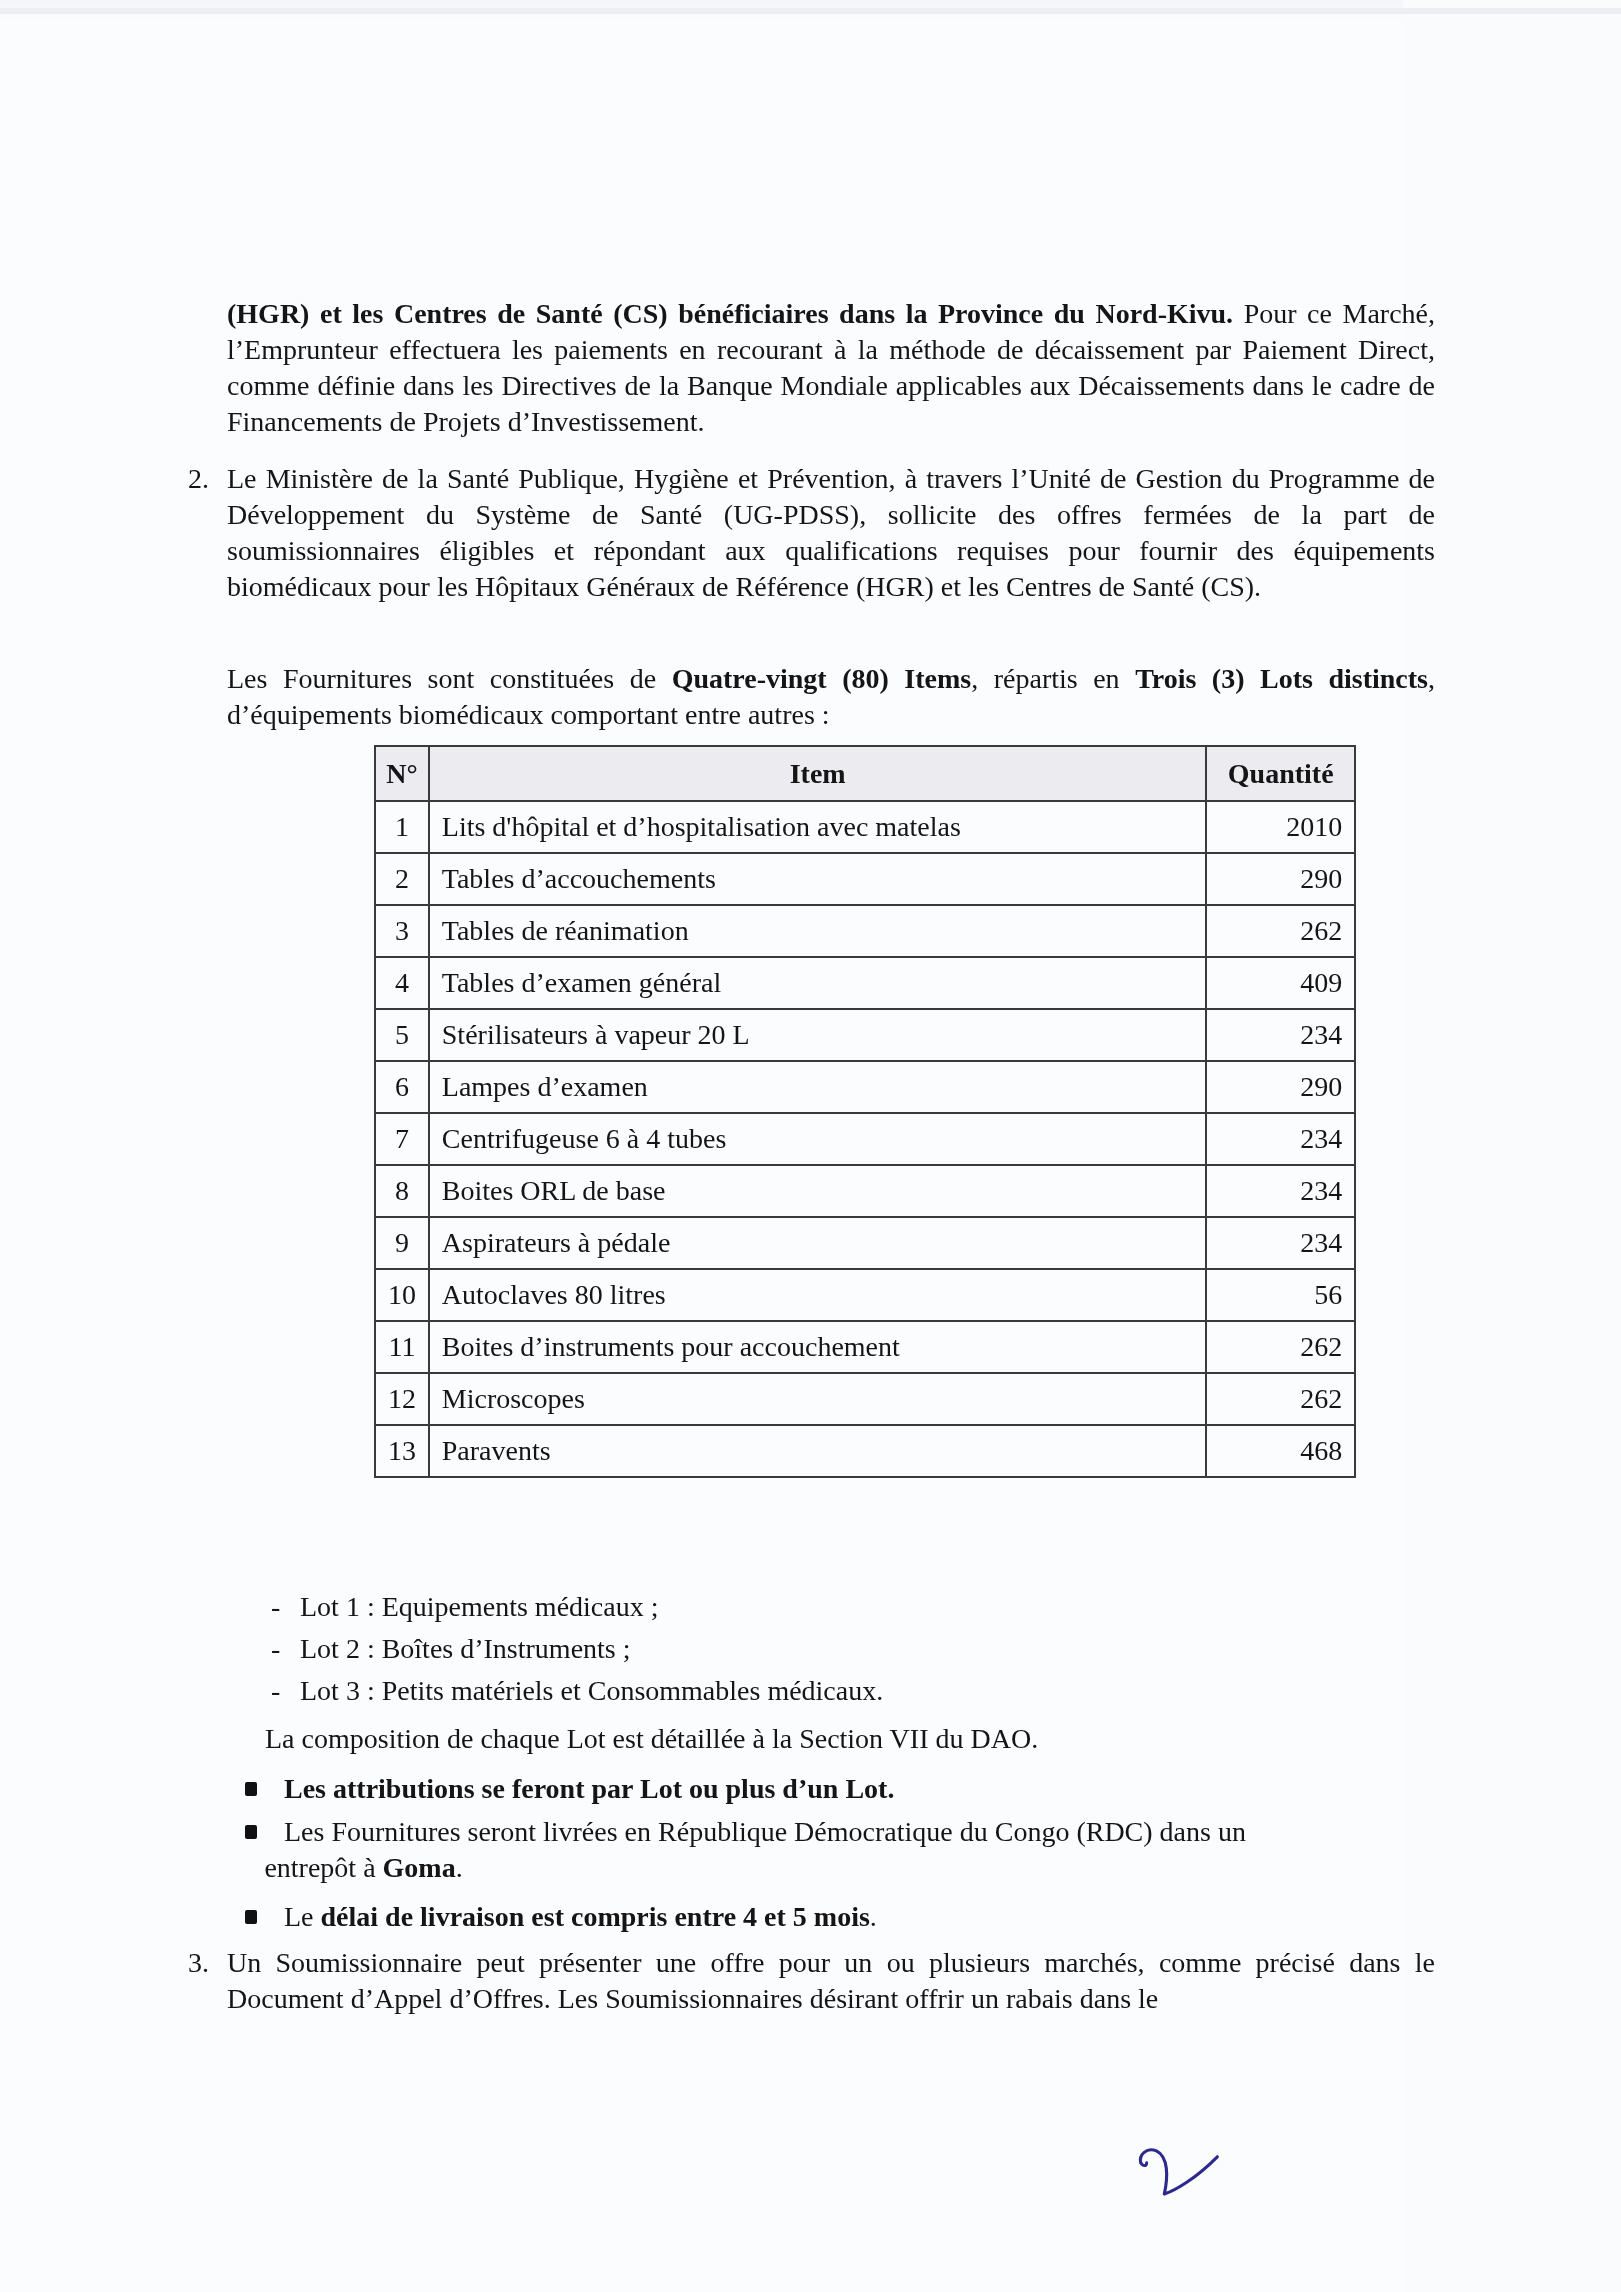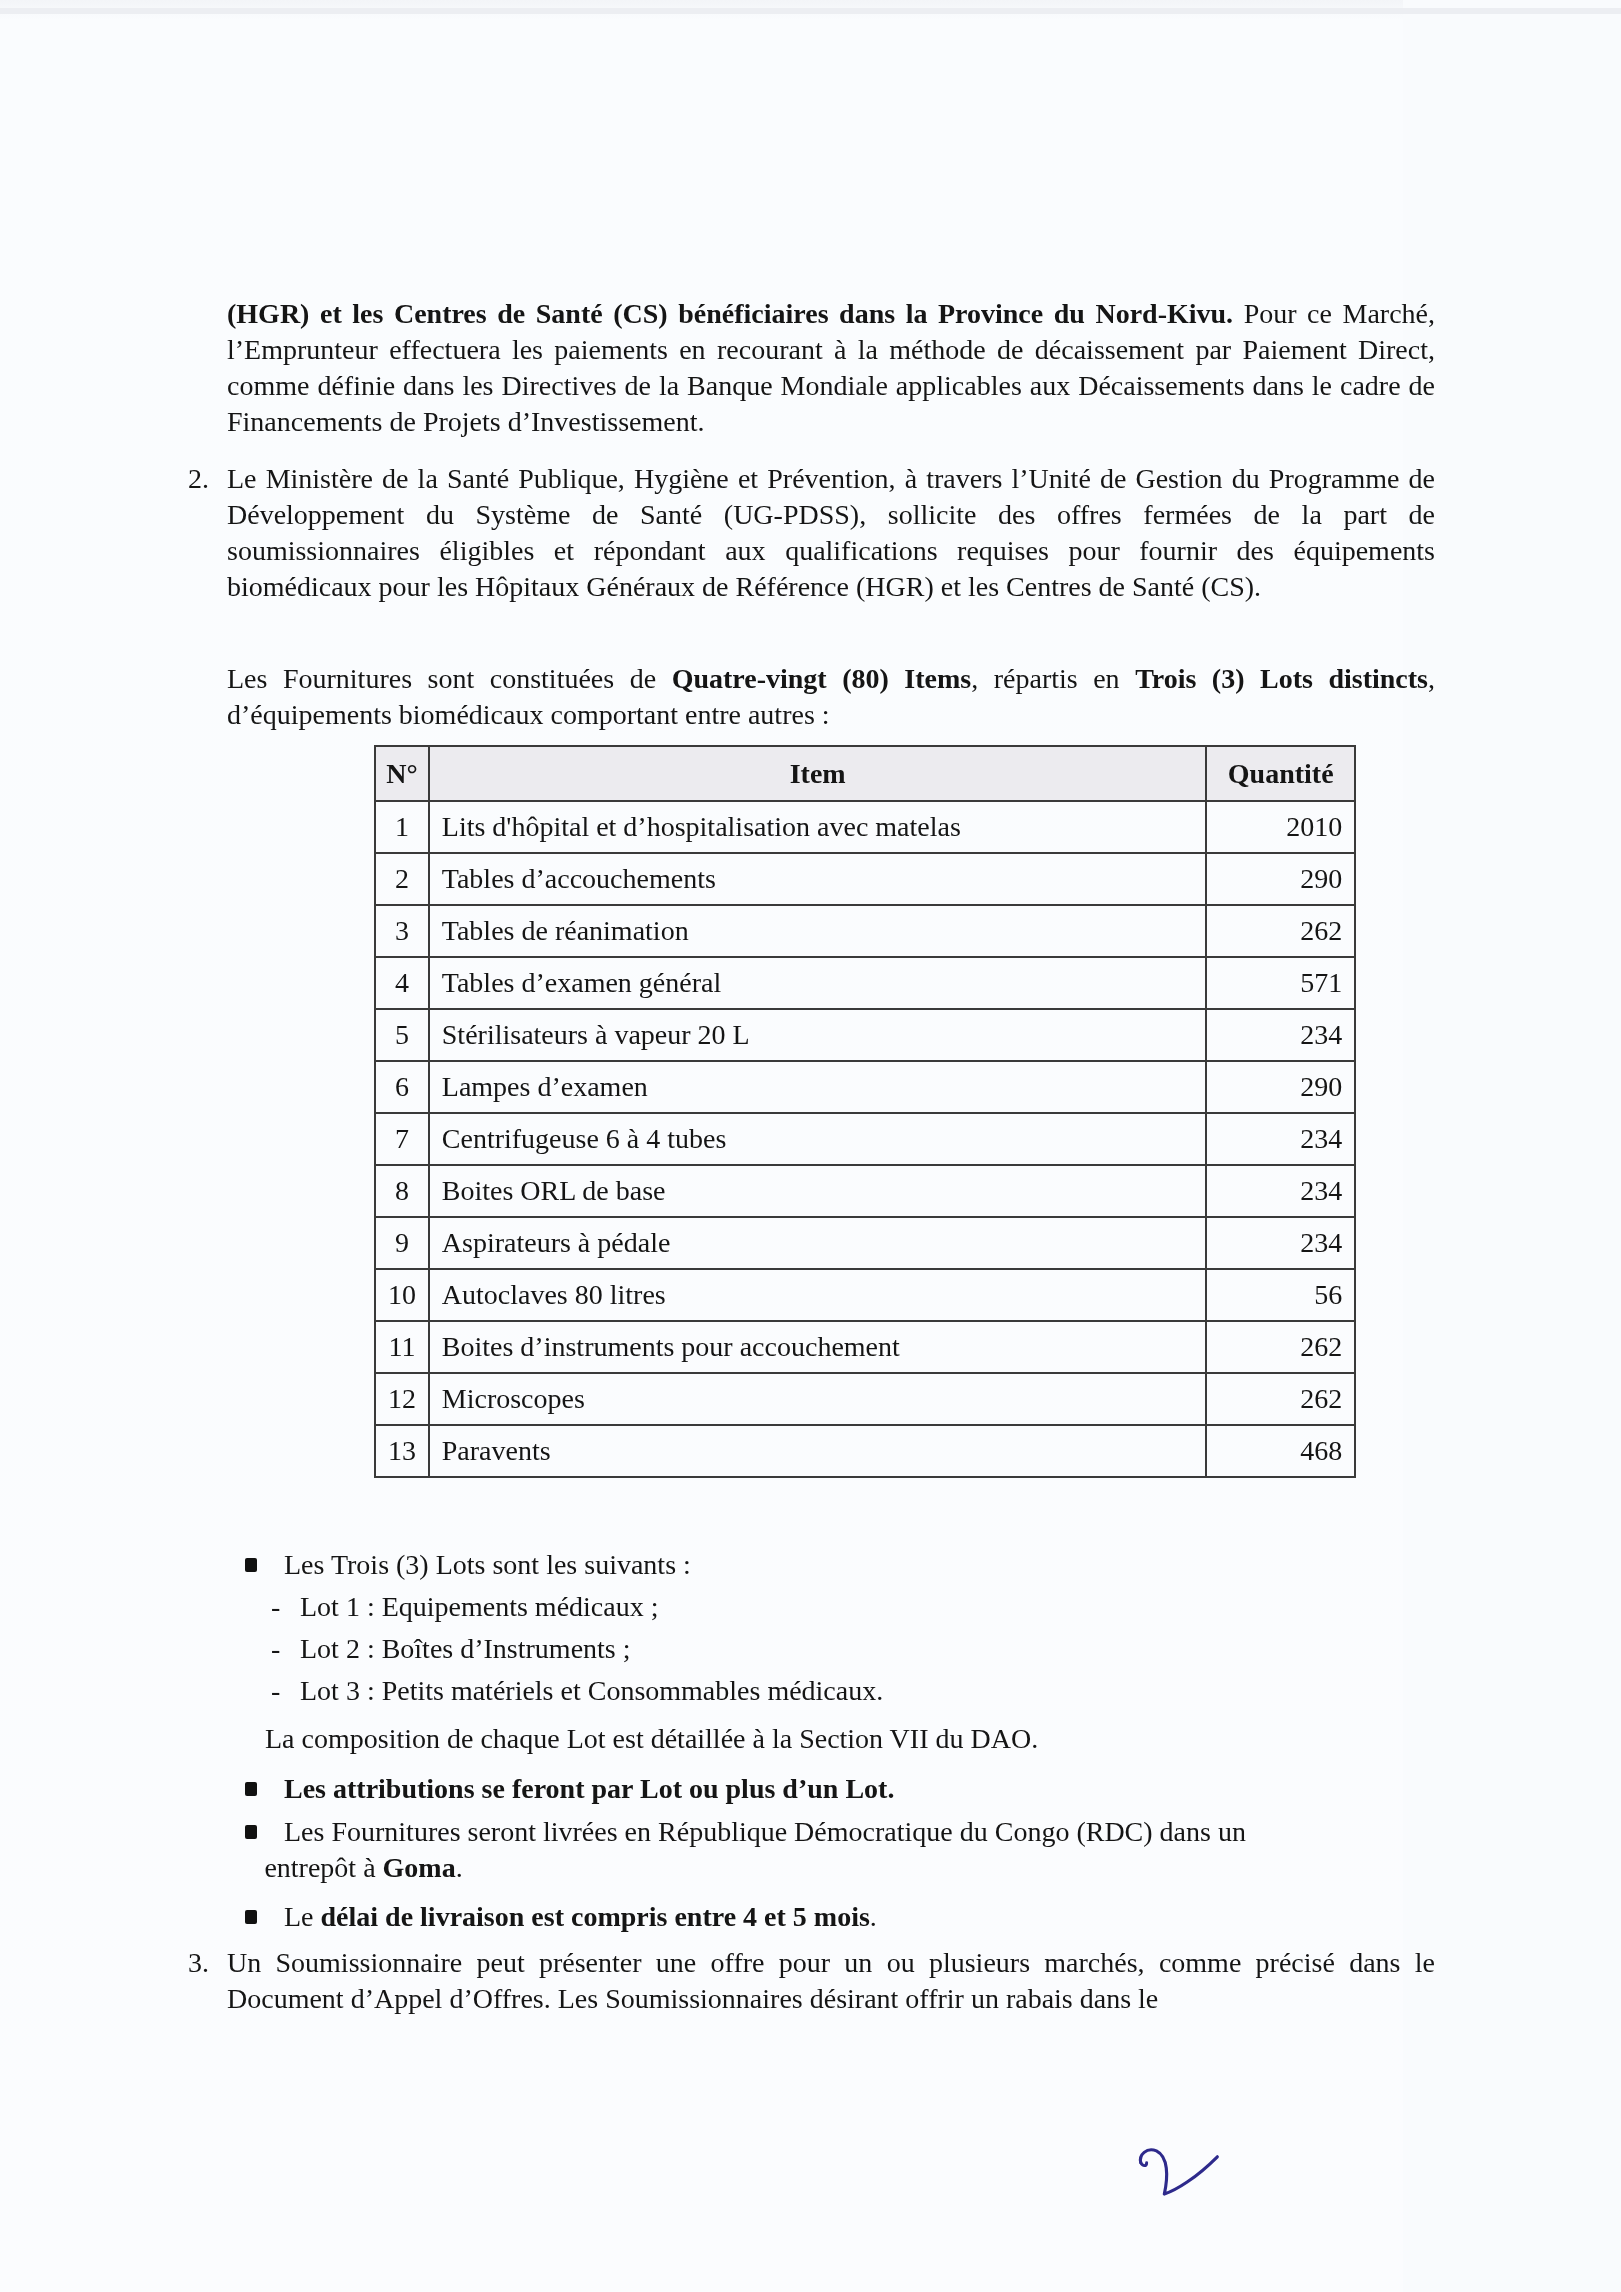"571" td.c-qty { text: 571 -> 409 }
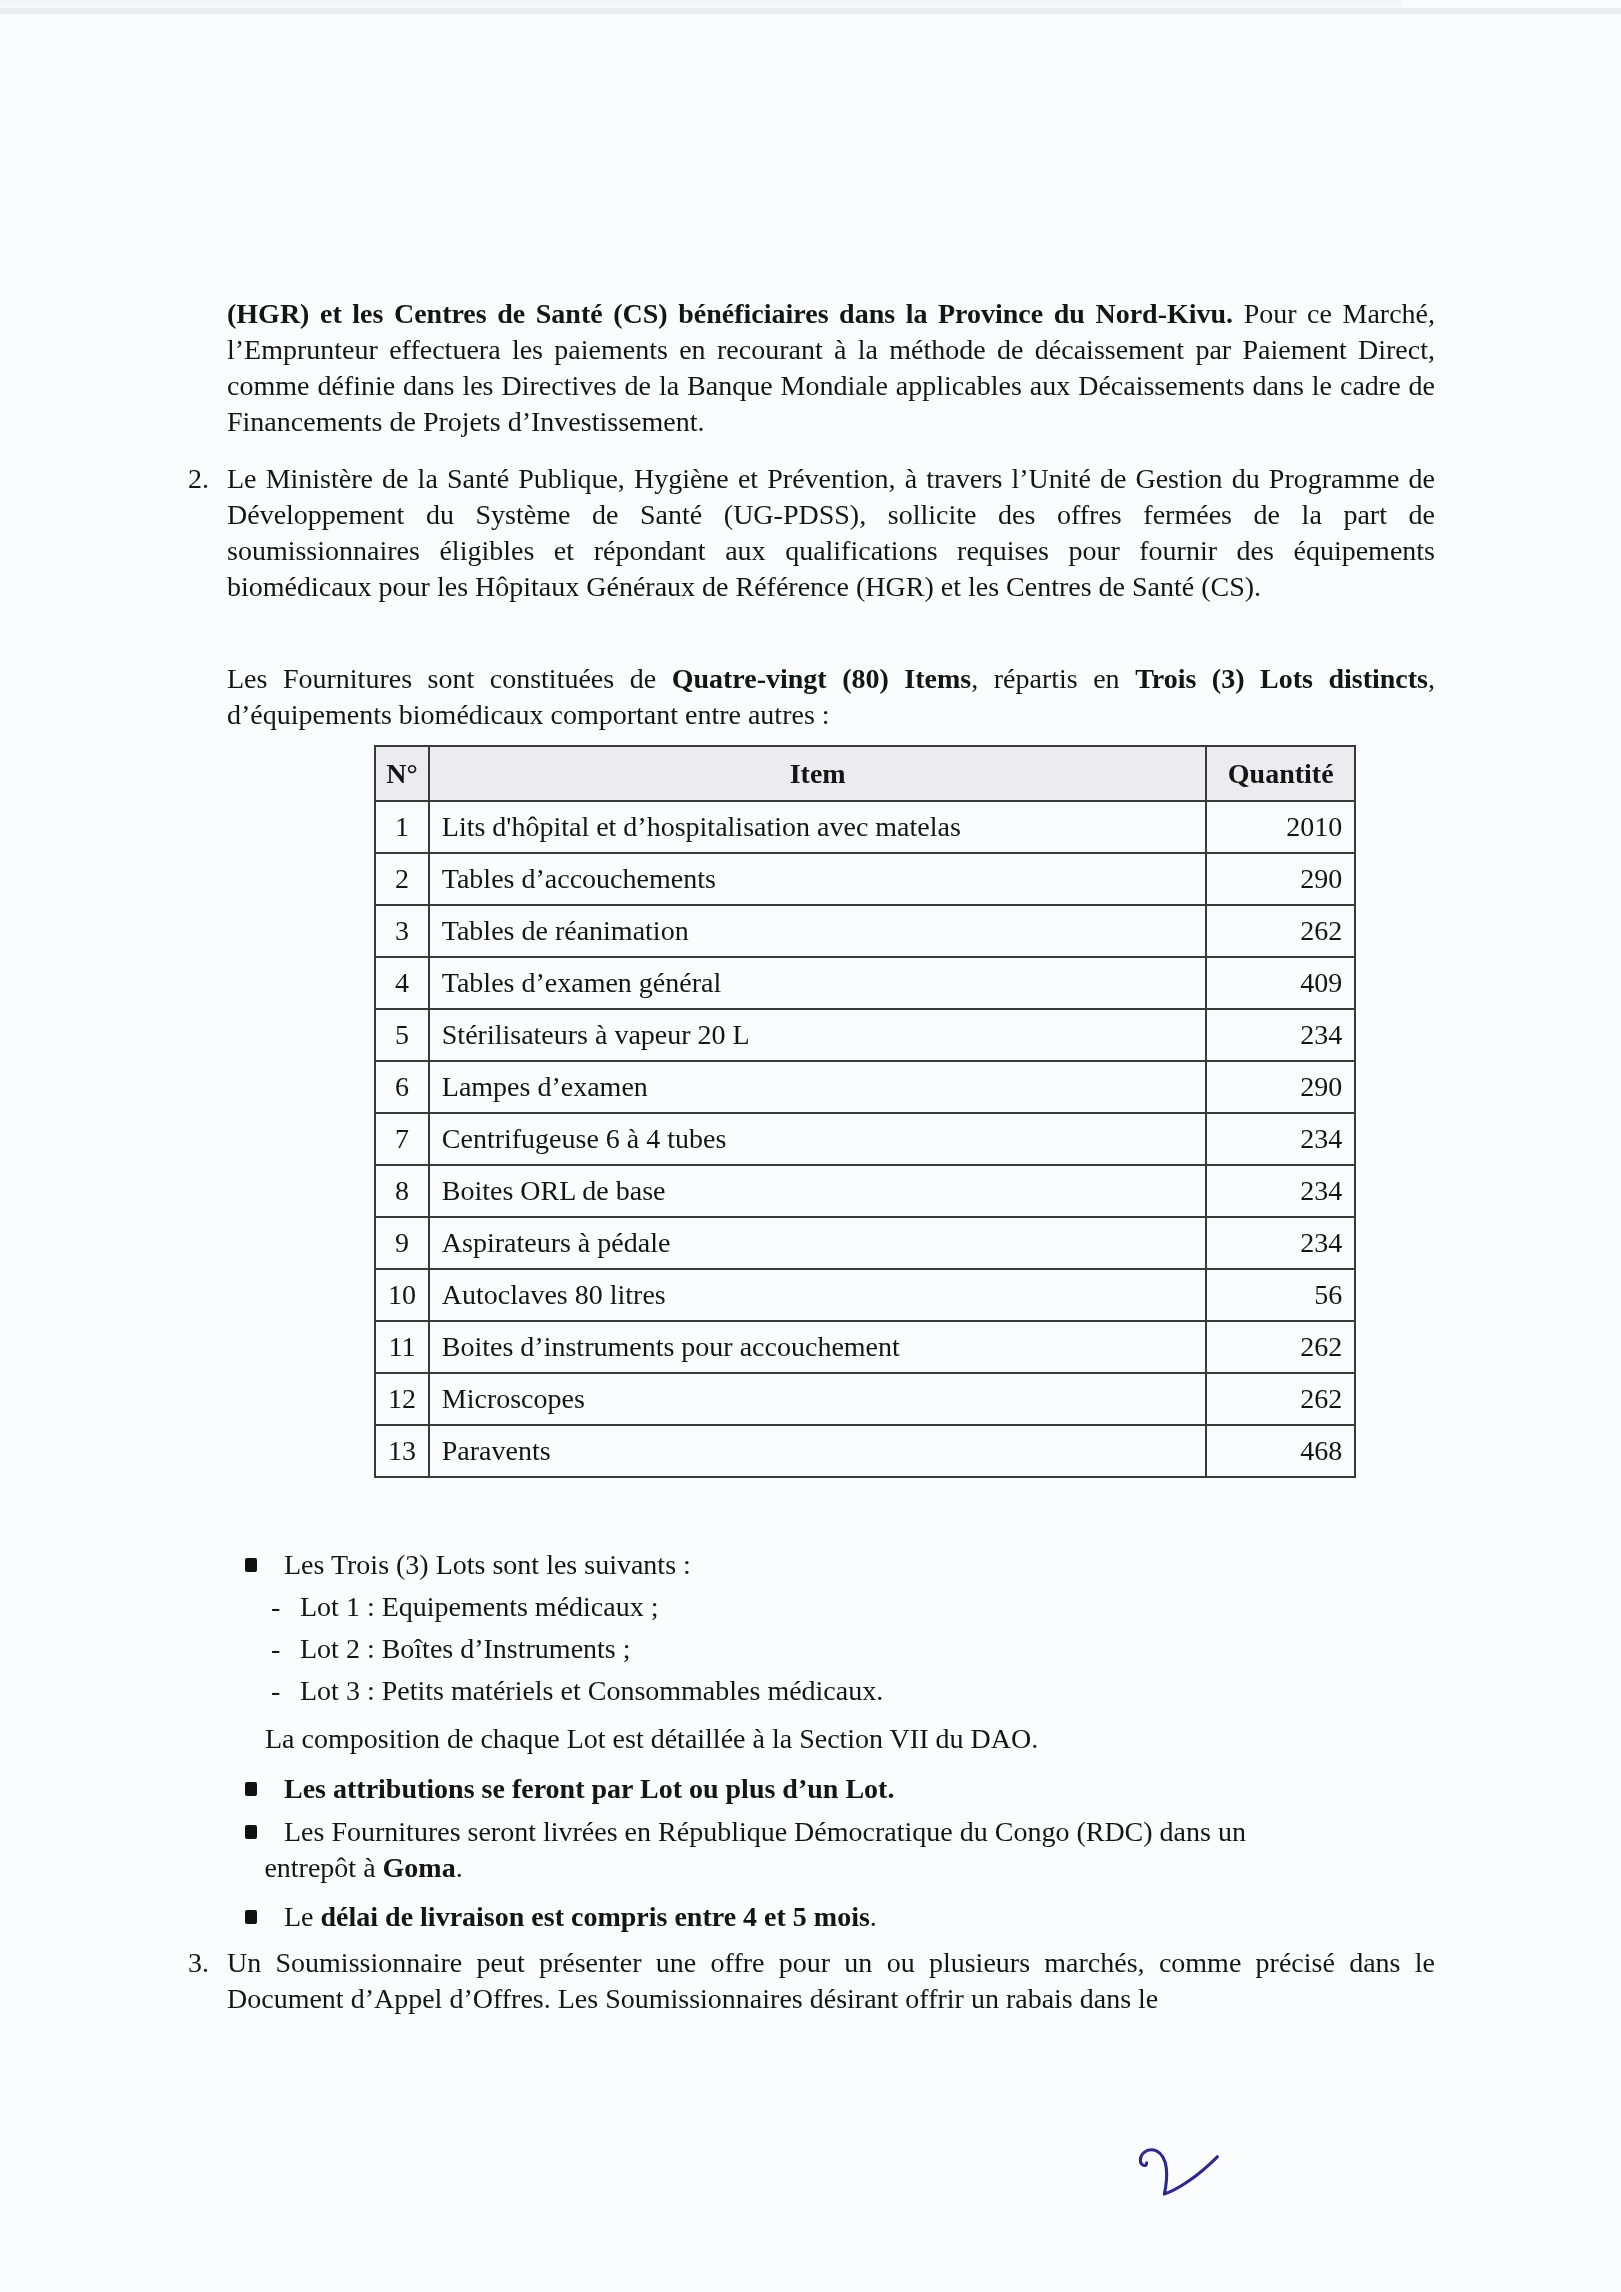"Les Trois (3) Lots sont" div.bullet-line { html: <div> <span></span> <div>Les Trois (3) Lots sont les suivants :</div> </div> -> none }
